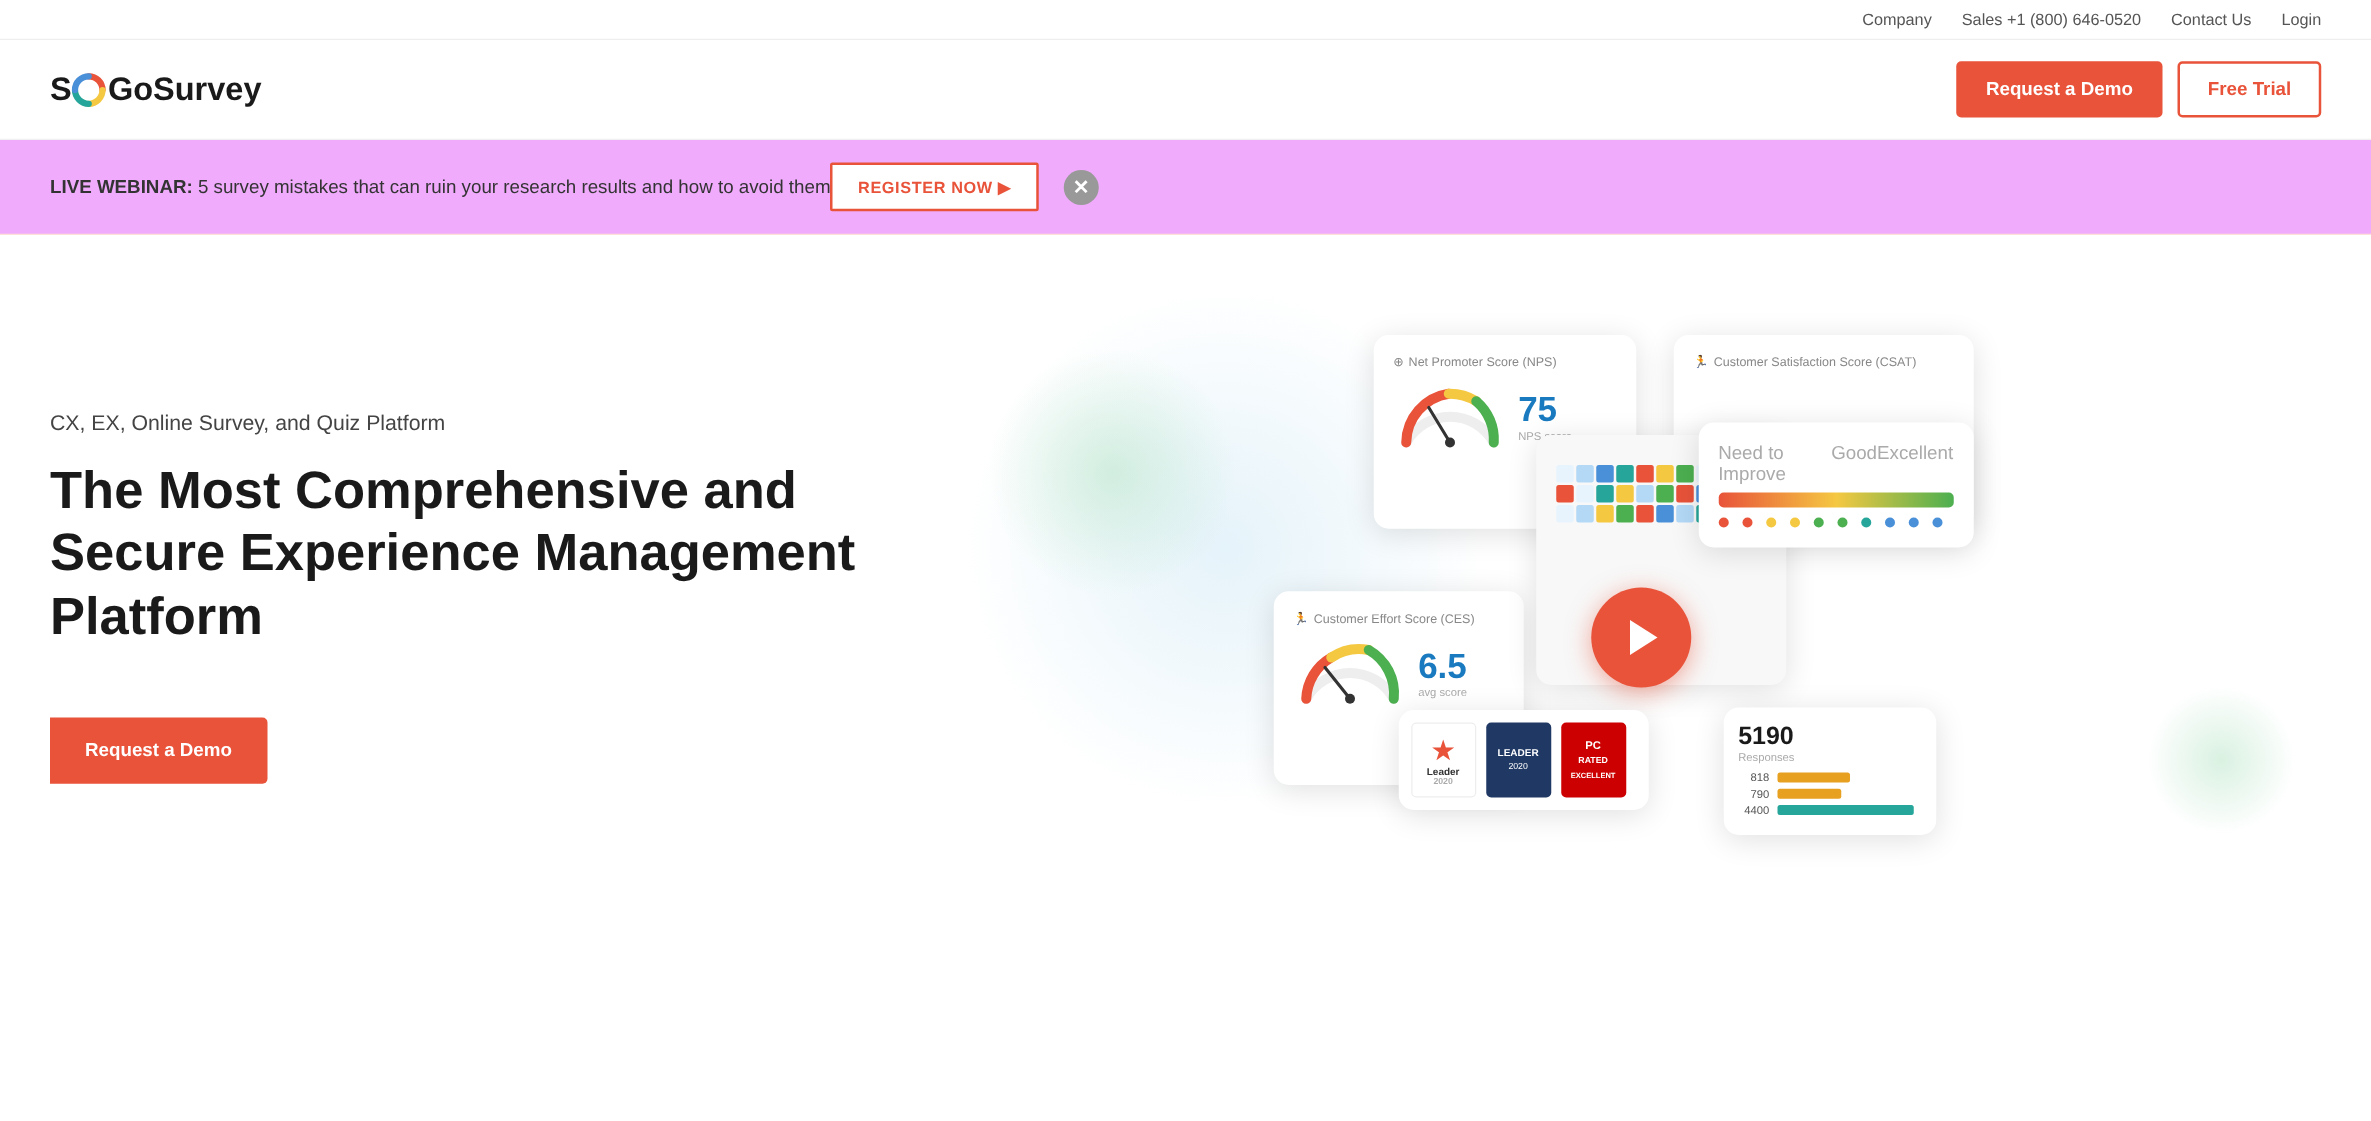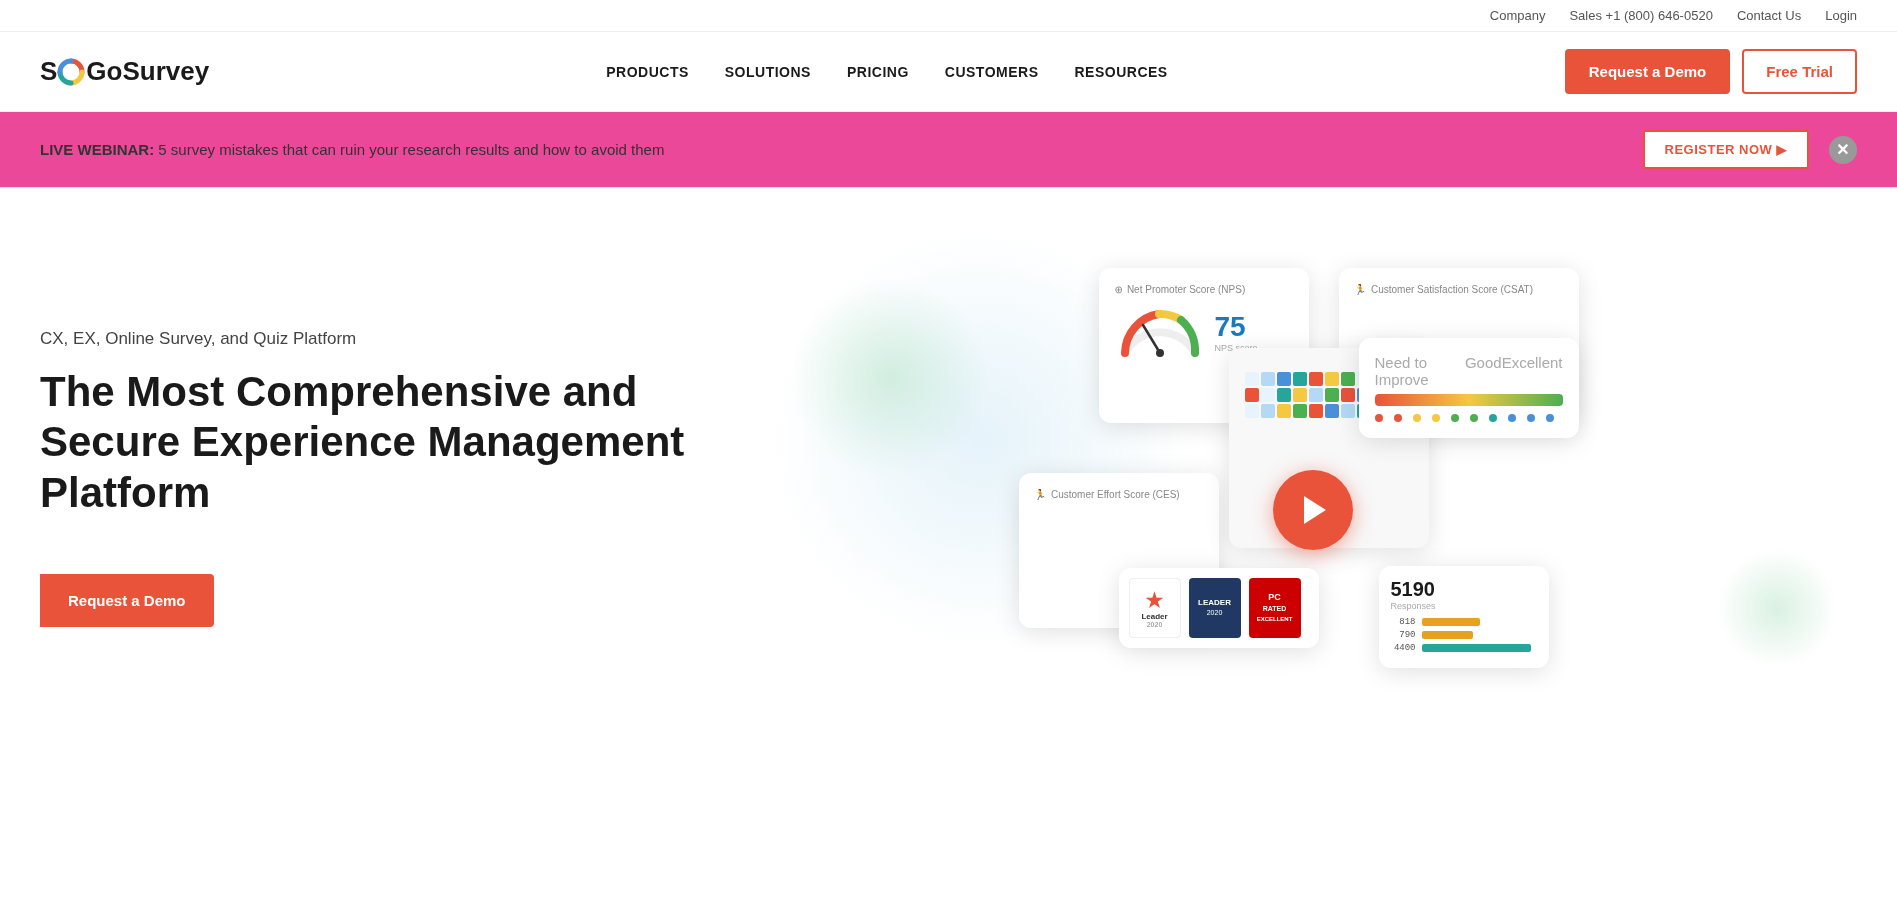"PRODUCTS" div.nav-links { html: <div> <a>PRODUCTS</a> <a>SOLUTIONS</a> <a>PRICING</a> <a>CUSTOMERS</a> <a>RESOURCES</a> </div> -> none }
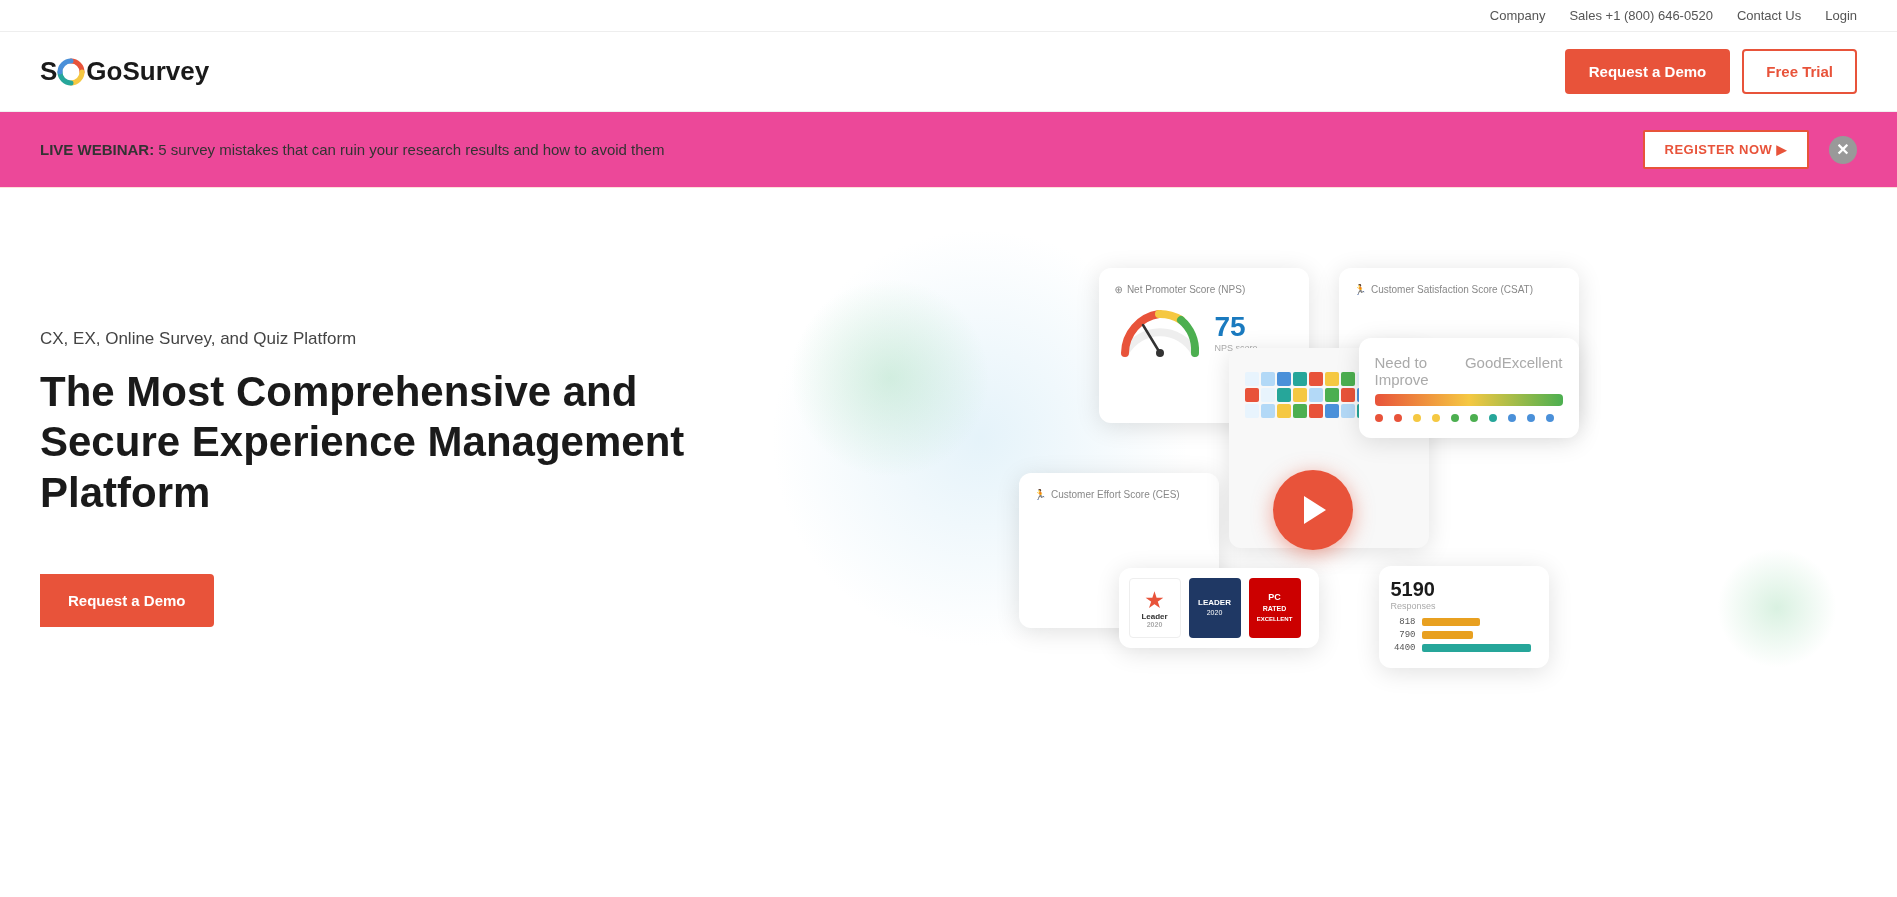"LIVE WEBINAR: 5 survey mistakes" .webinar-banner { background: #ec4899 -> #f0abfc; justify-content: space-between -> flex-start }
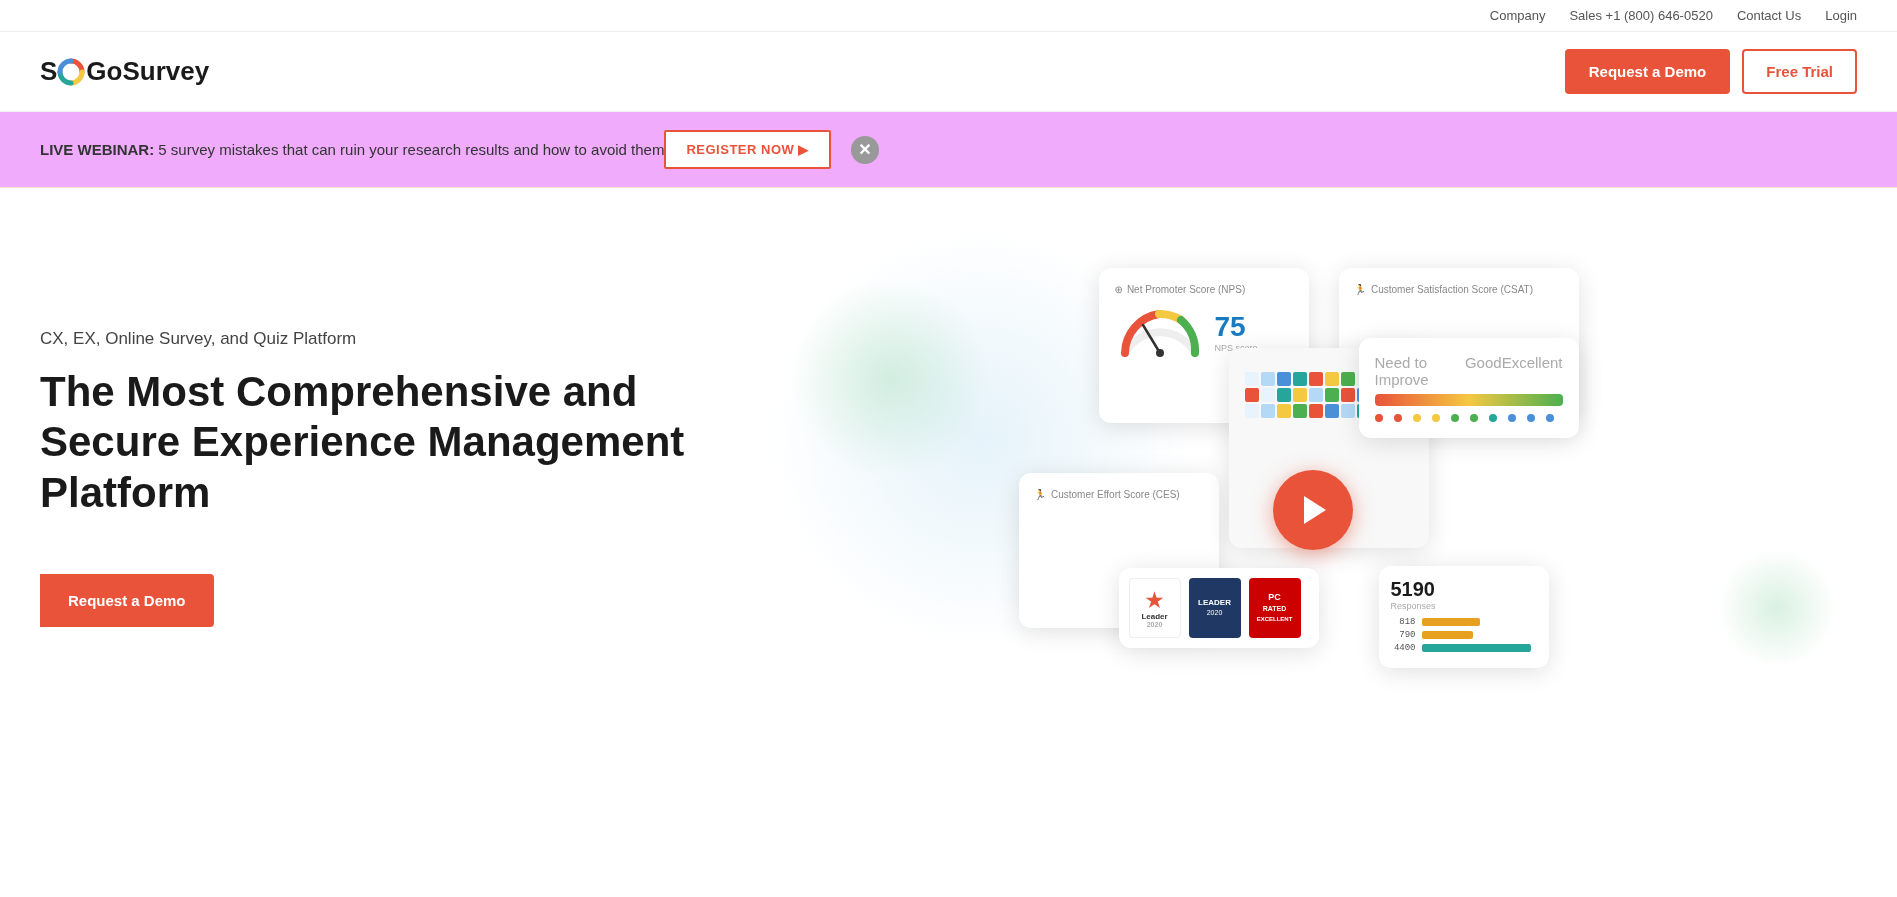"6.5" div.gauge-wrap { html: none -> <div> <div> <svg> <path></path> <path></path> <path></path> <path></path> <line></line> <circle></circle> </svg> </div> <div> <div>6.5</div> <div>avg score</div> </div> </div> }
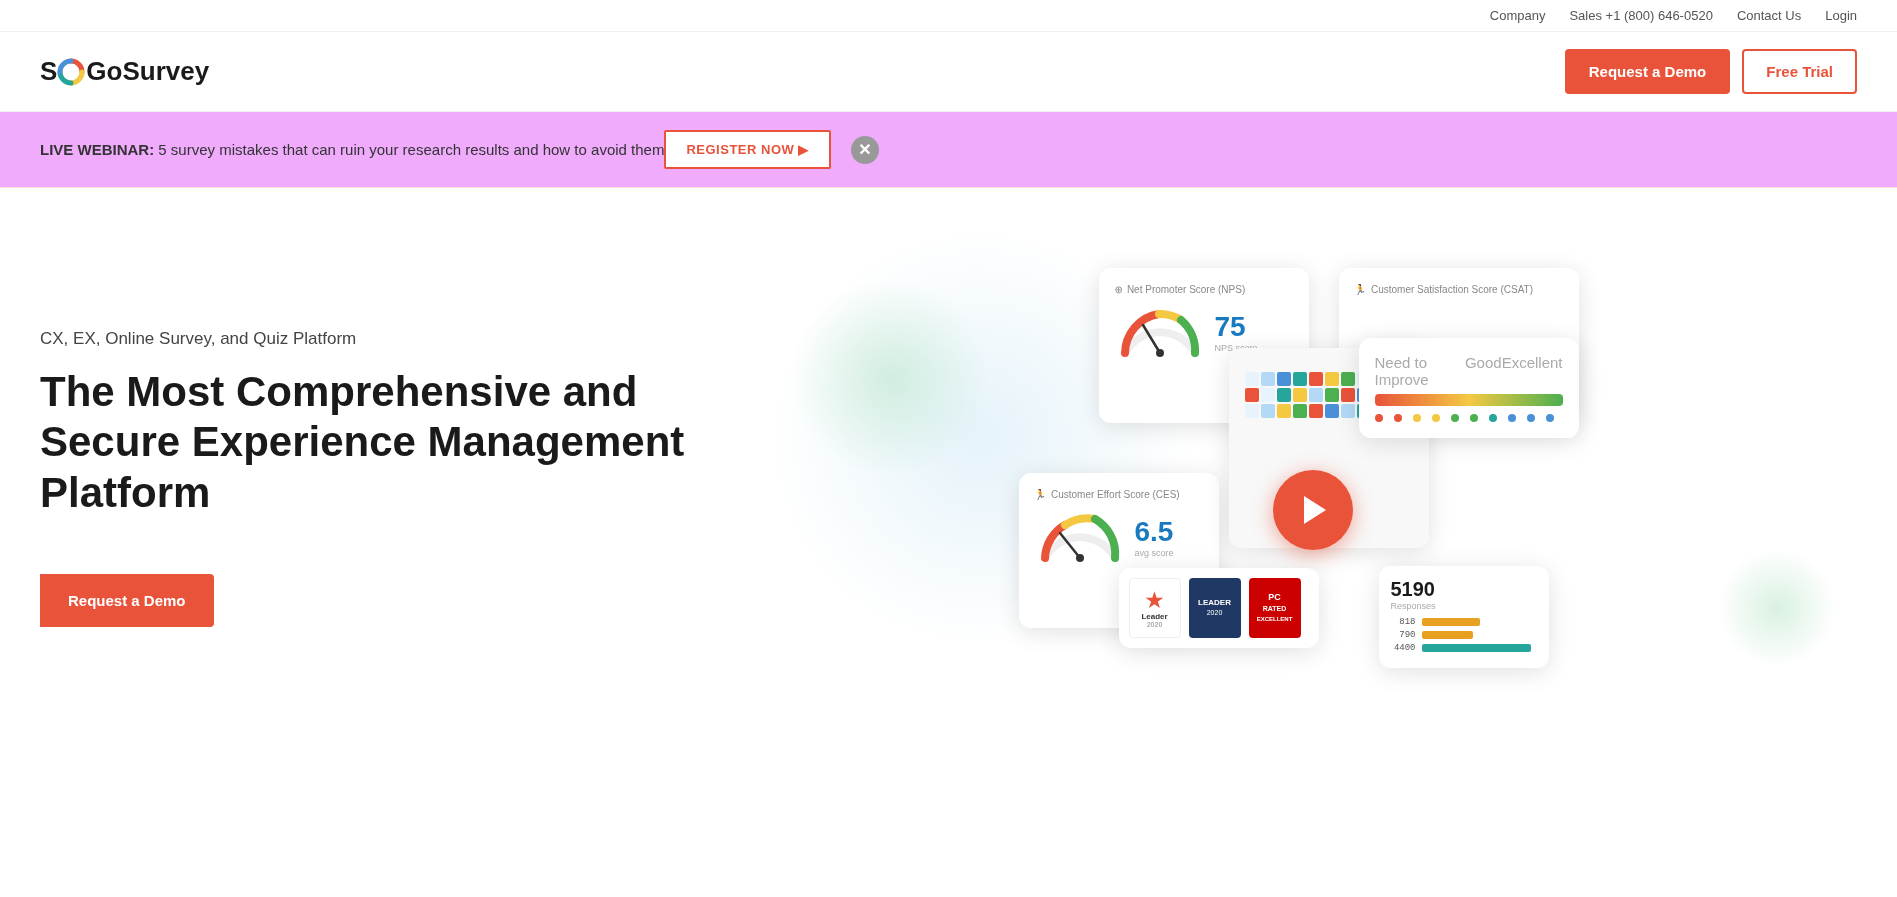"818" .resp-row { font-family: Liberation Mono, monospace -> none }
